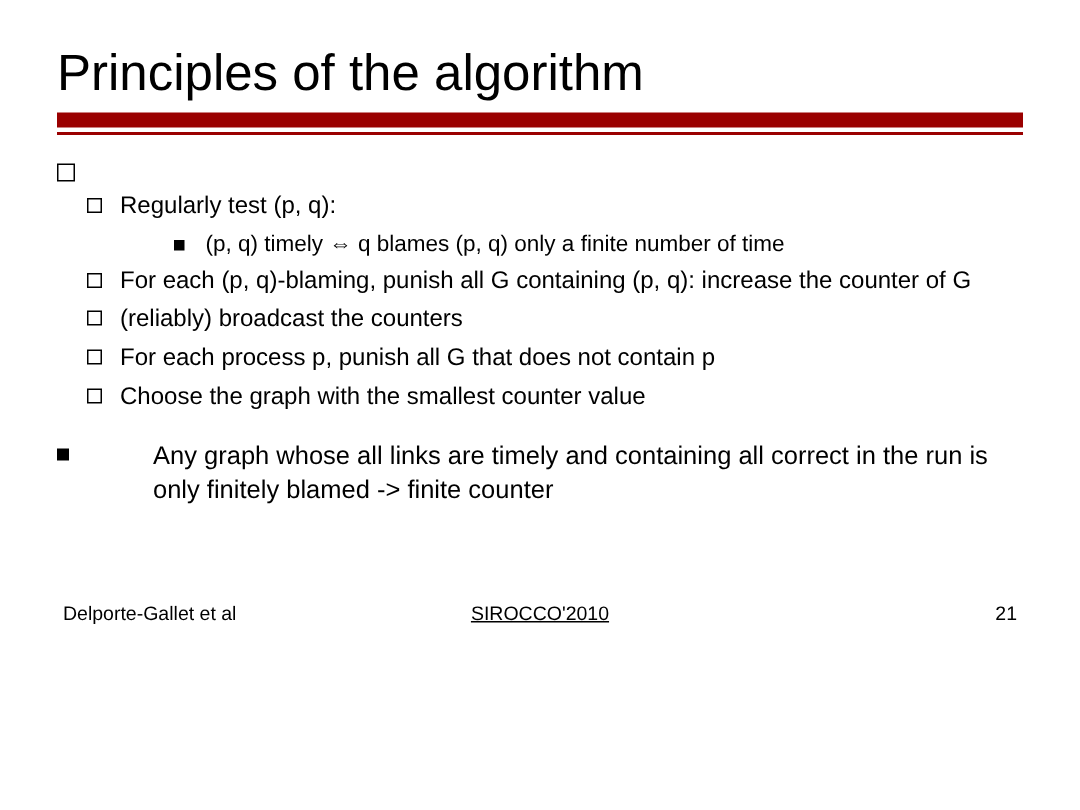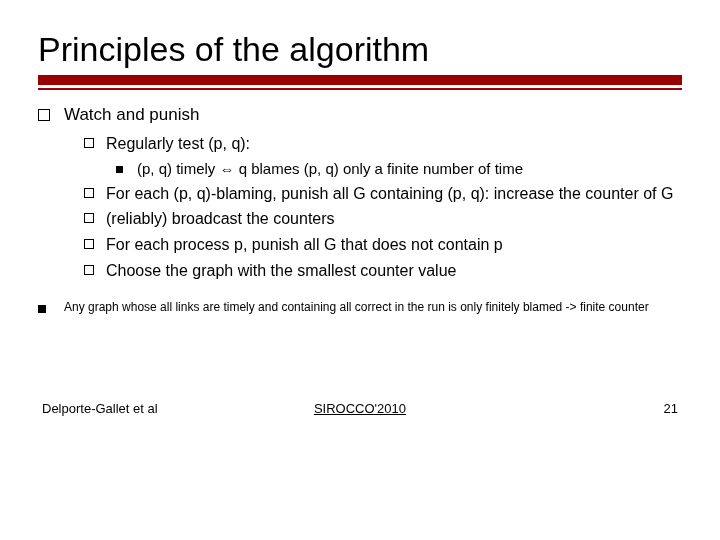"Watch and punish" span { html: <span>Watch and punish</span> -> none }
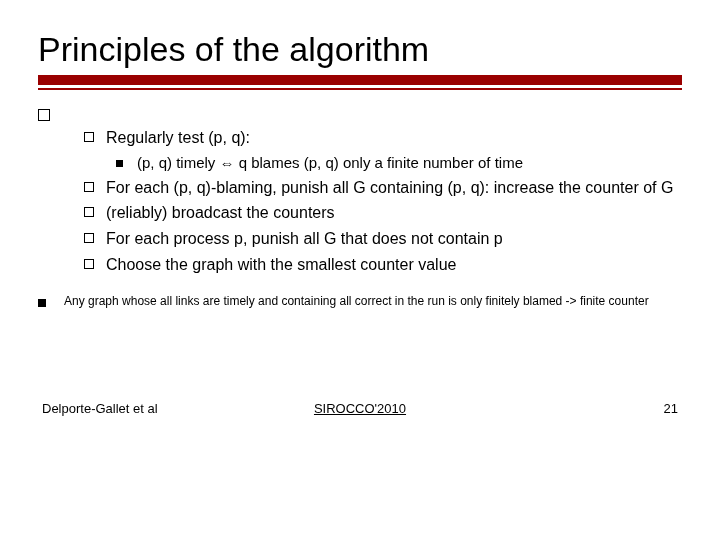"Regularly test (p, q):" .l2 { margin-left: 46px -> 20px }
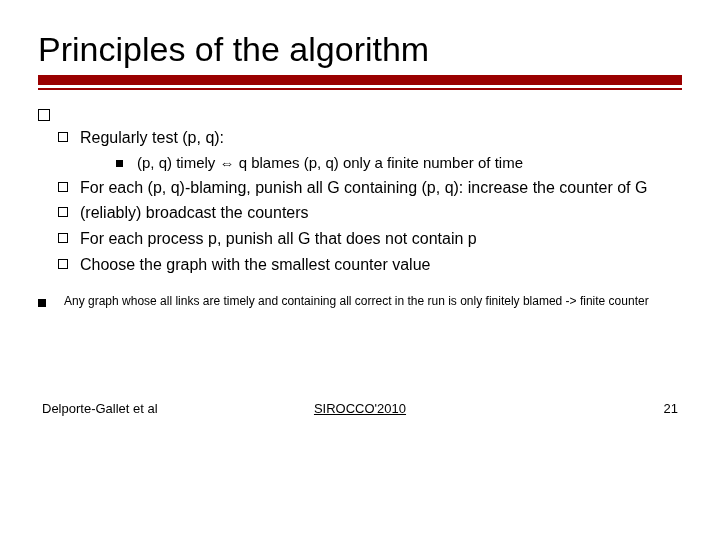"Any graph whose all links" .blk1 { font-size: 12px -> 17px; gap: none -> 38px }
